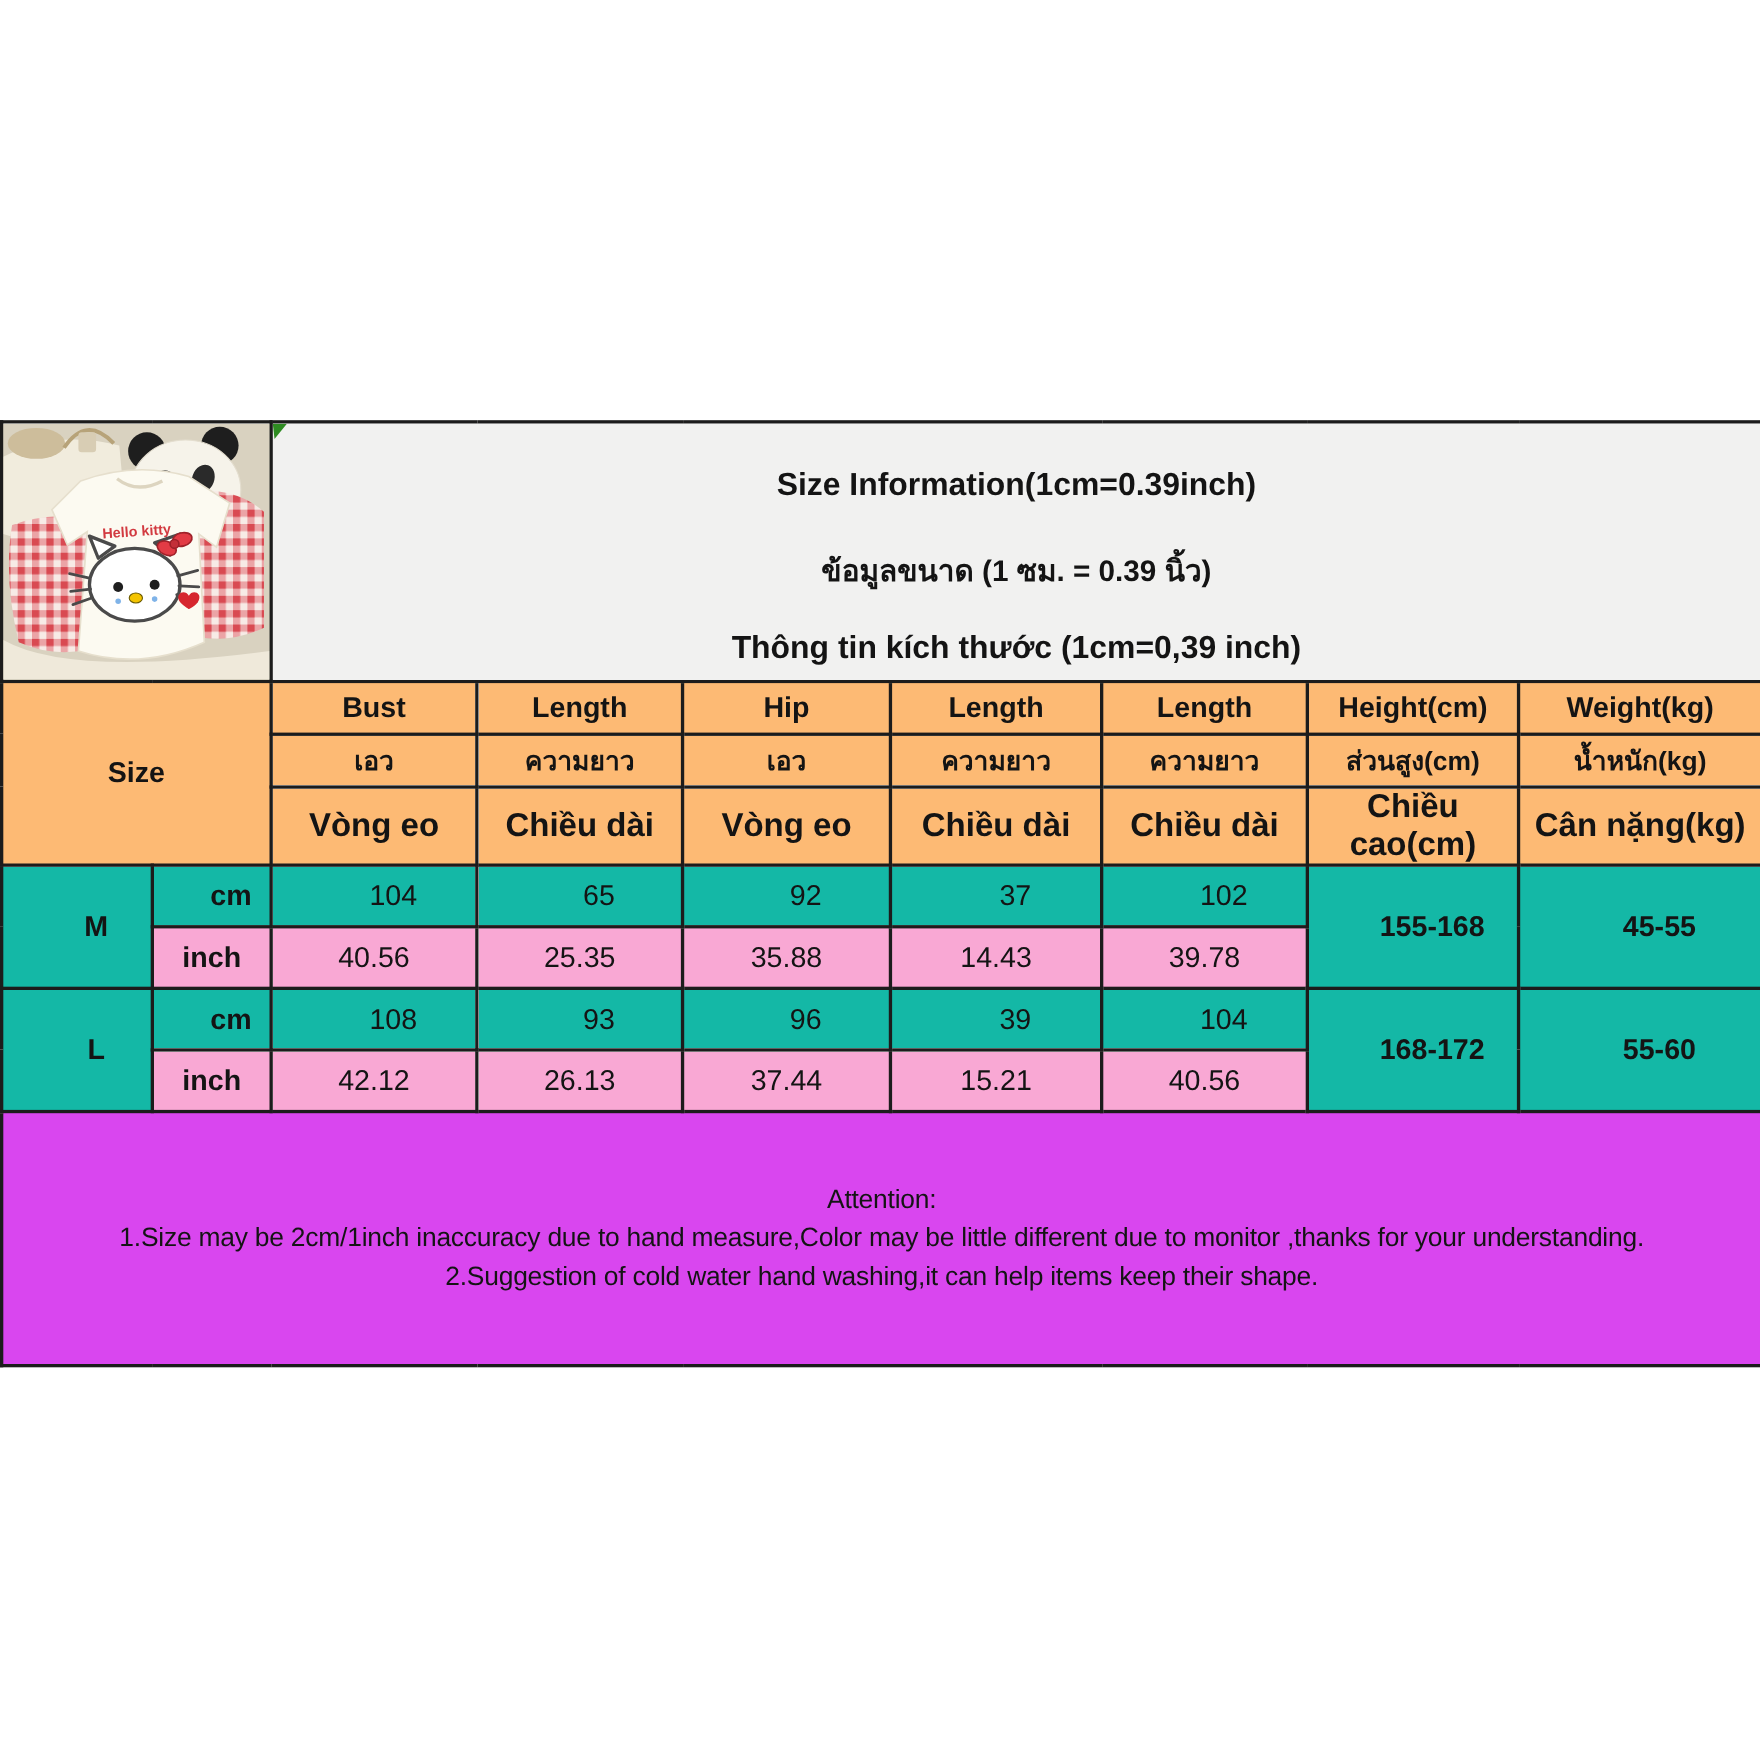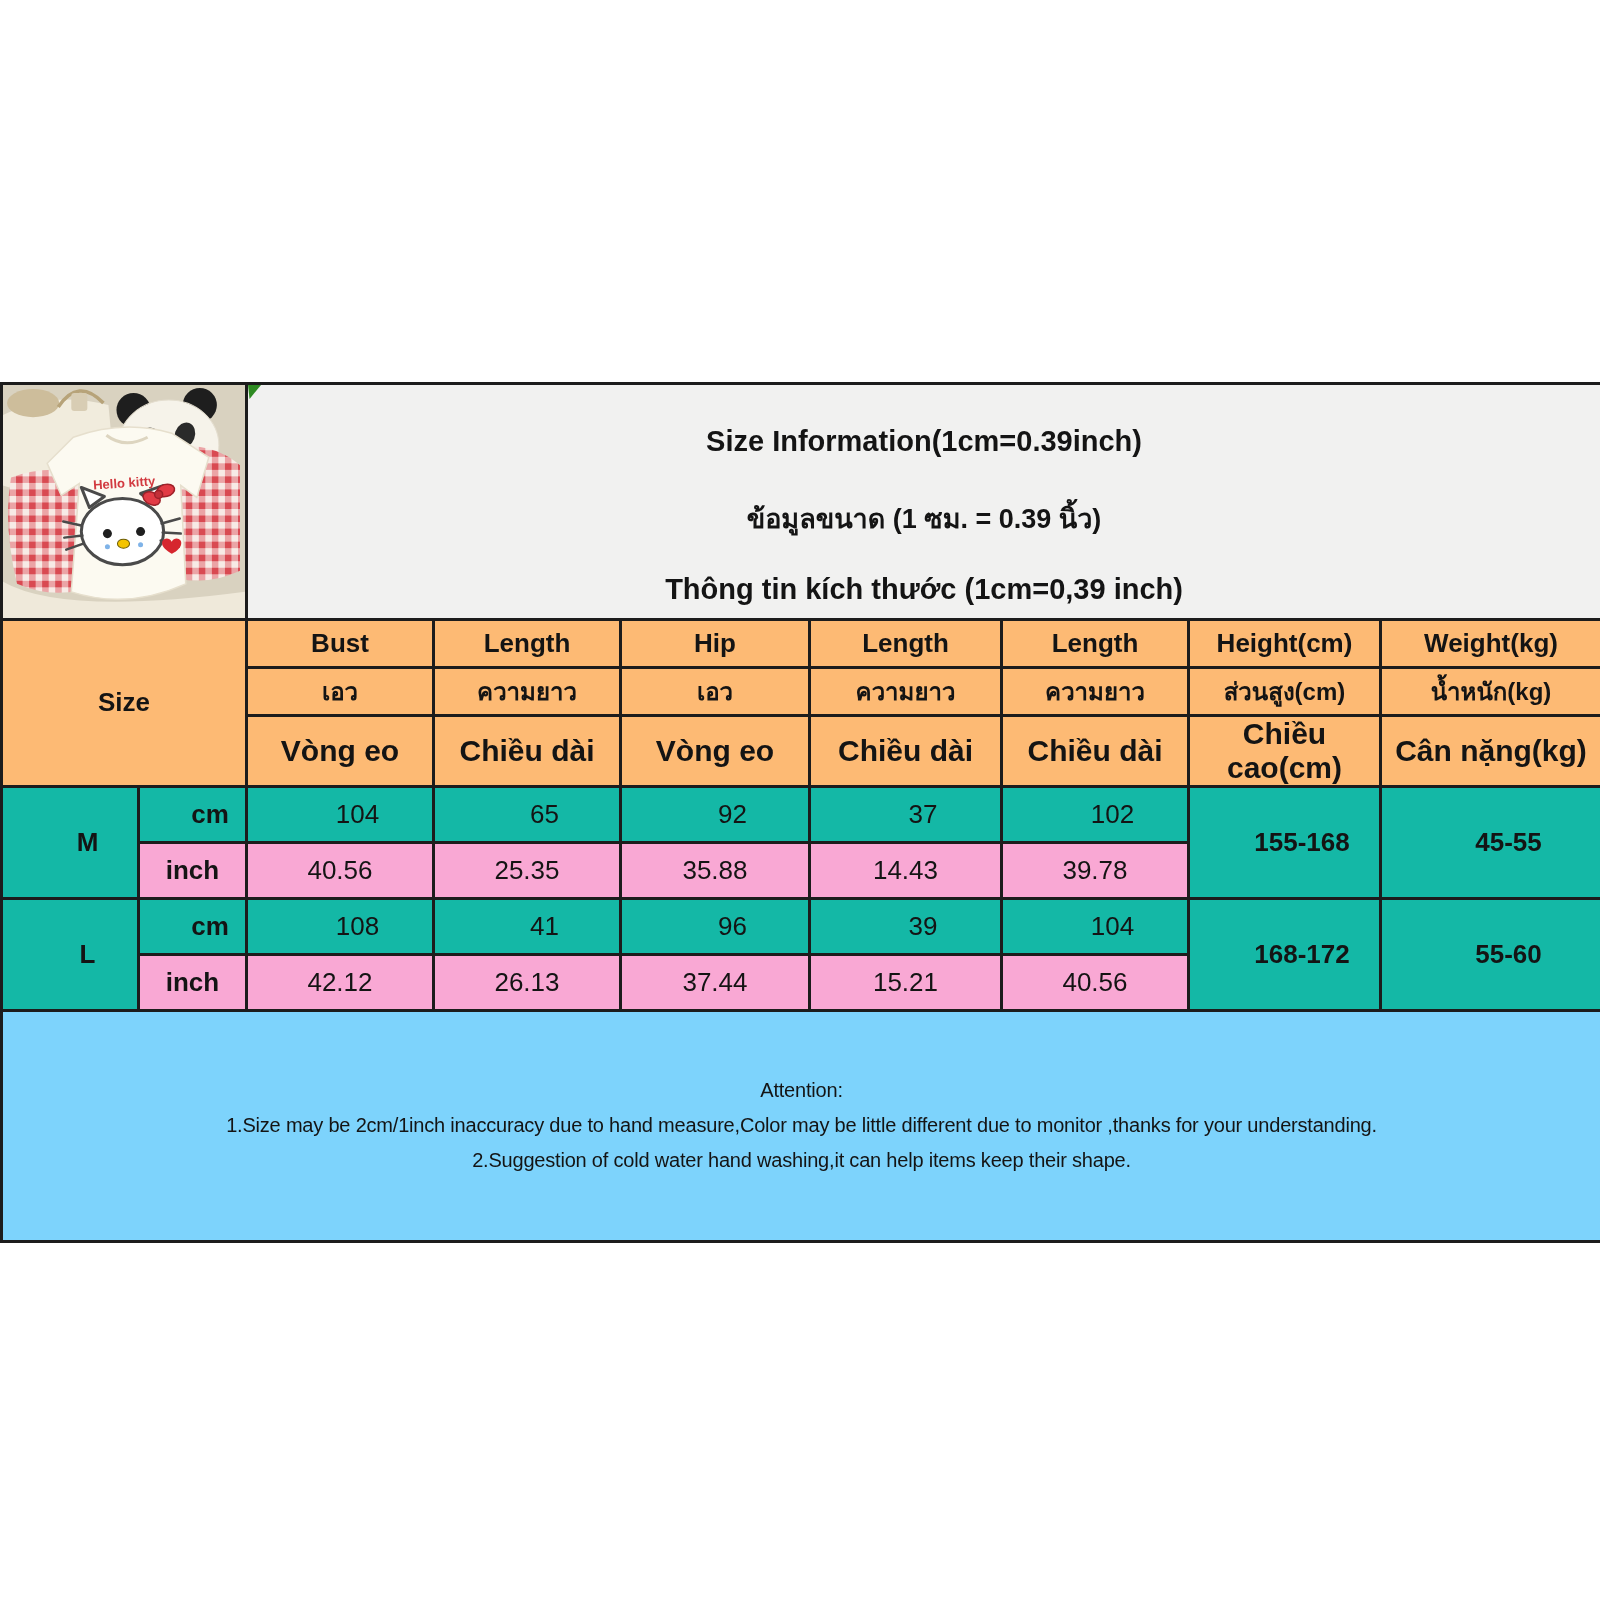"41" td { text: 41 -> 93 }
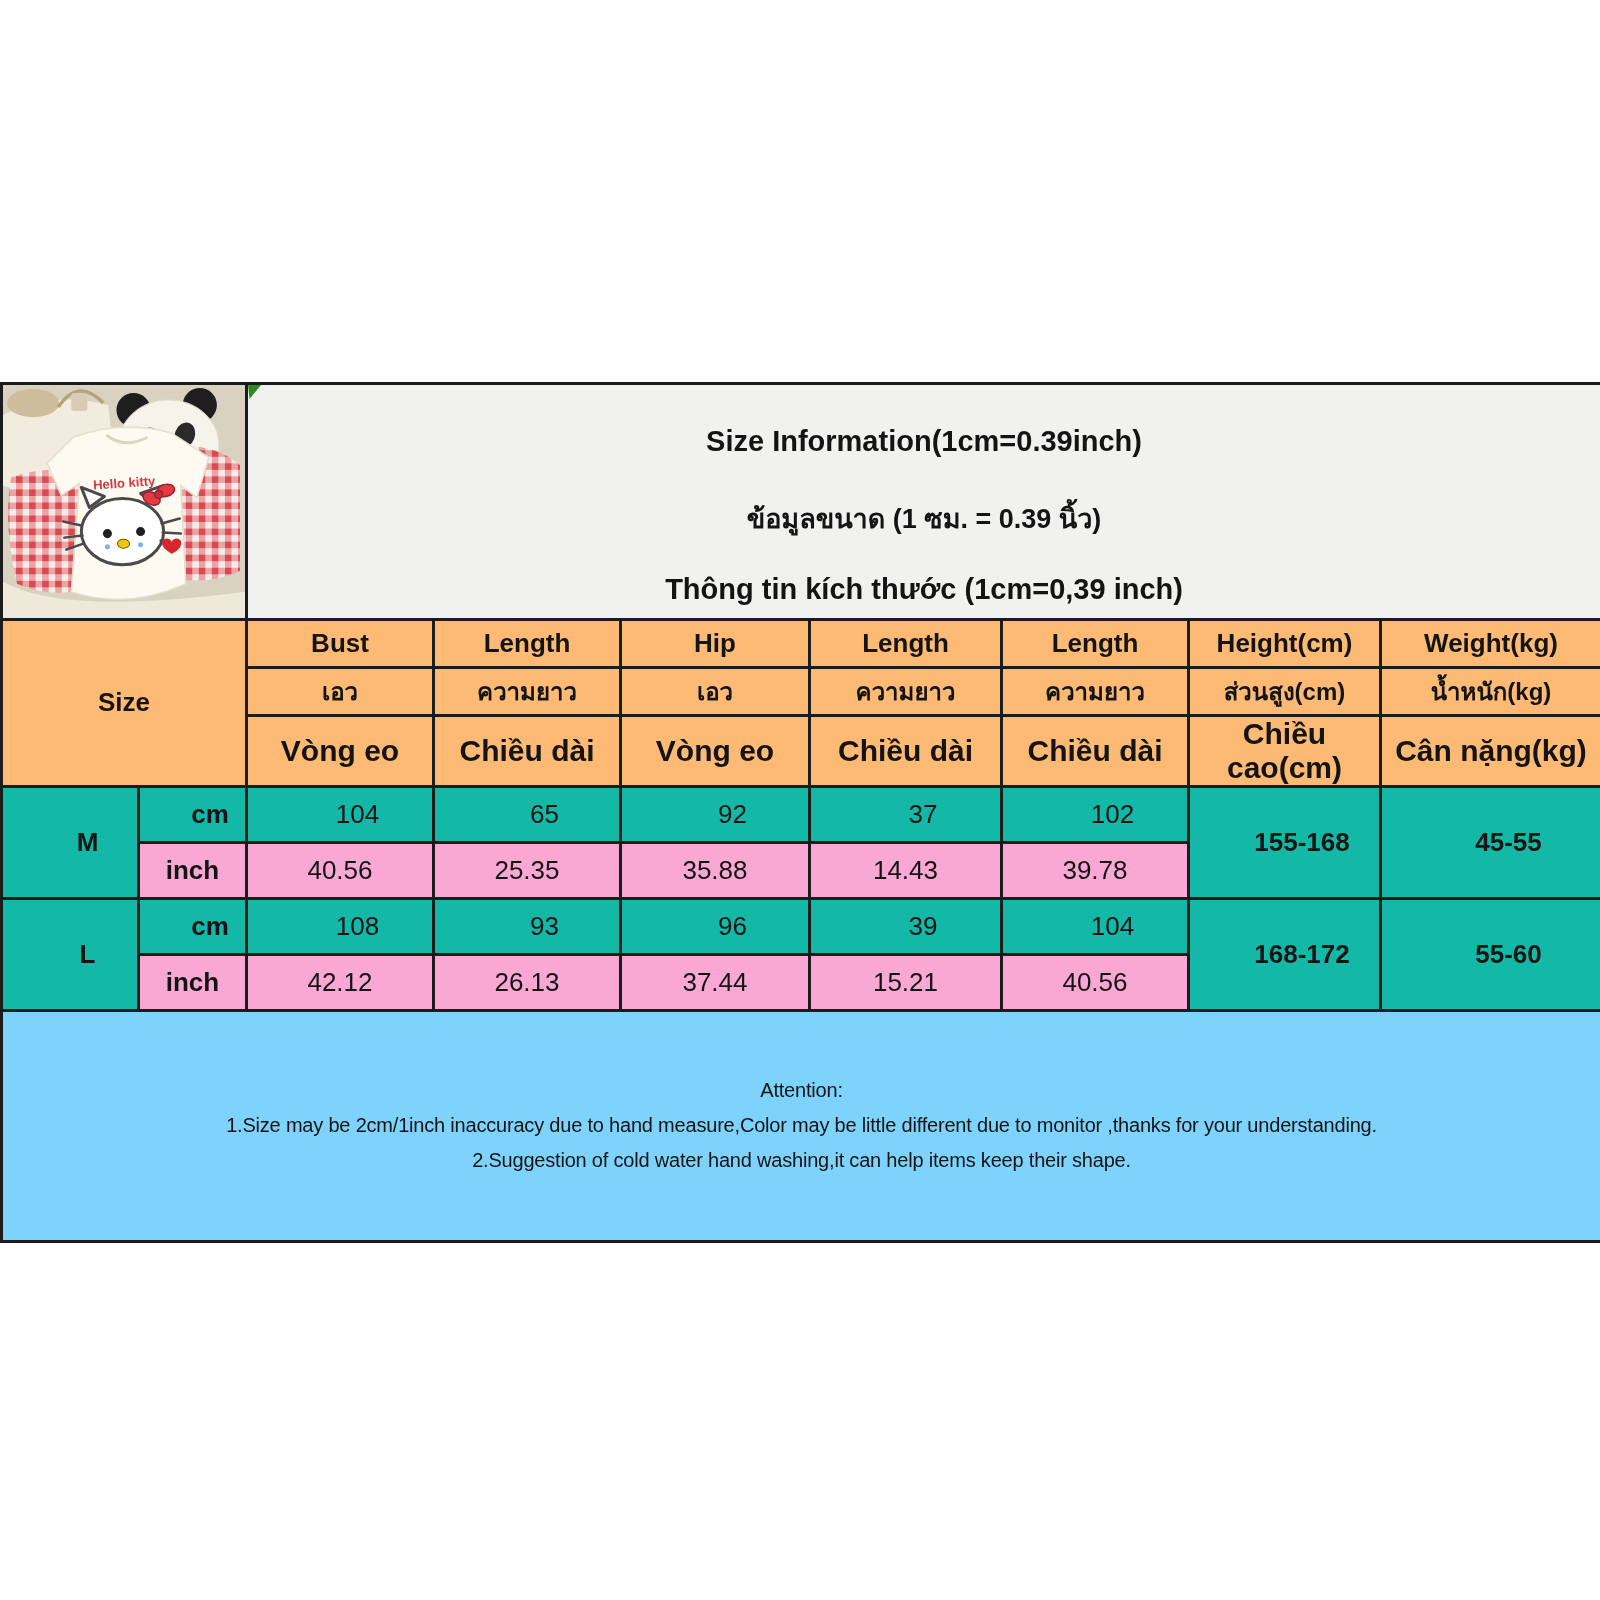"Attention:" td.attention-cell { background: #7dd3fc -> #d946ef; font-size: 20px -> 24px }
